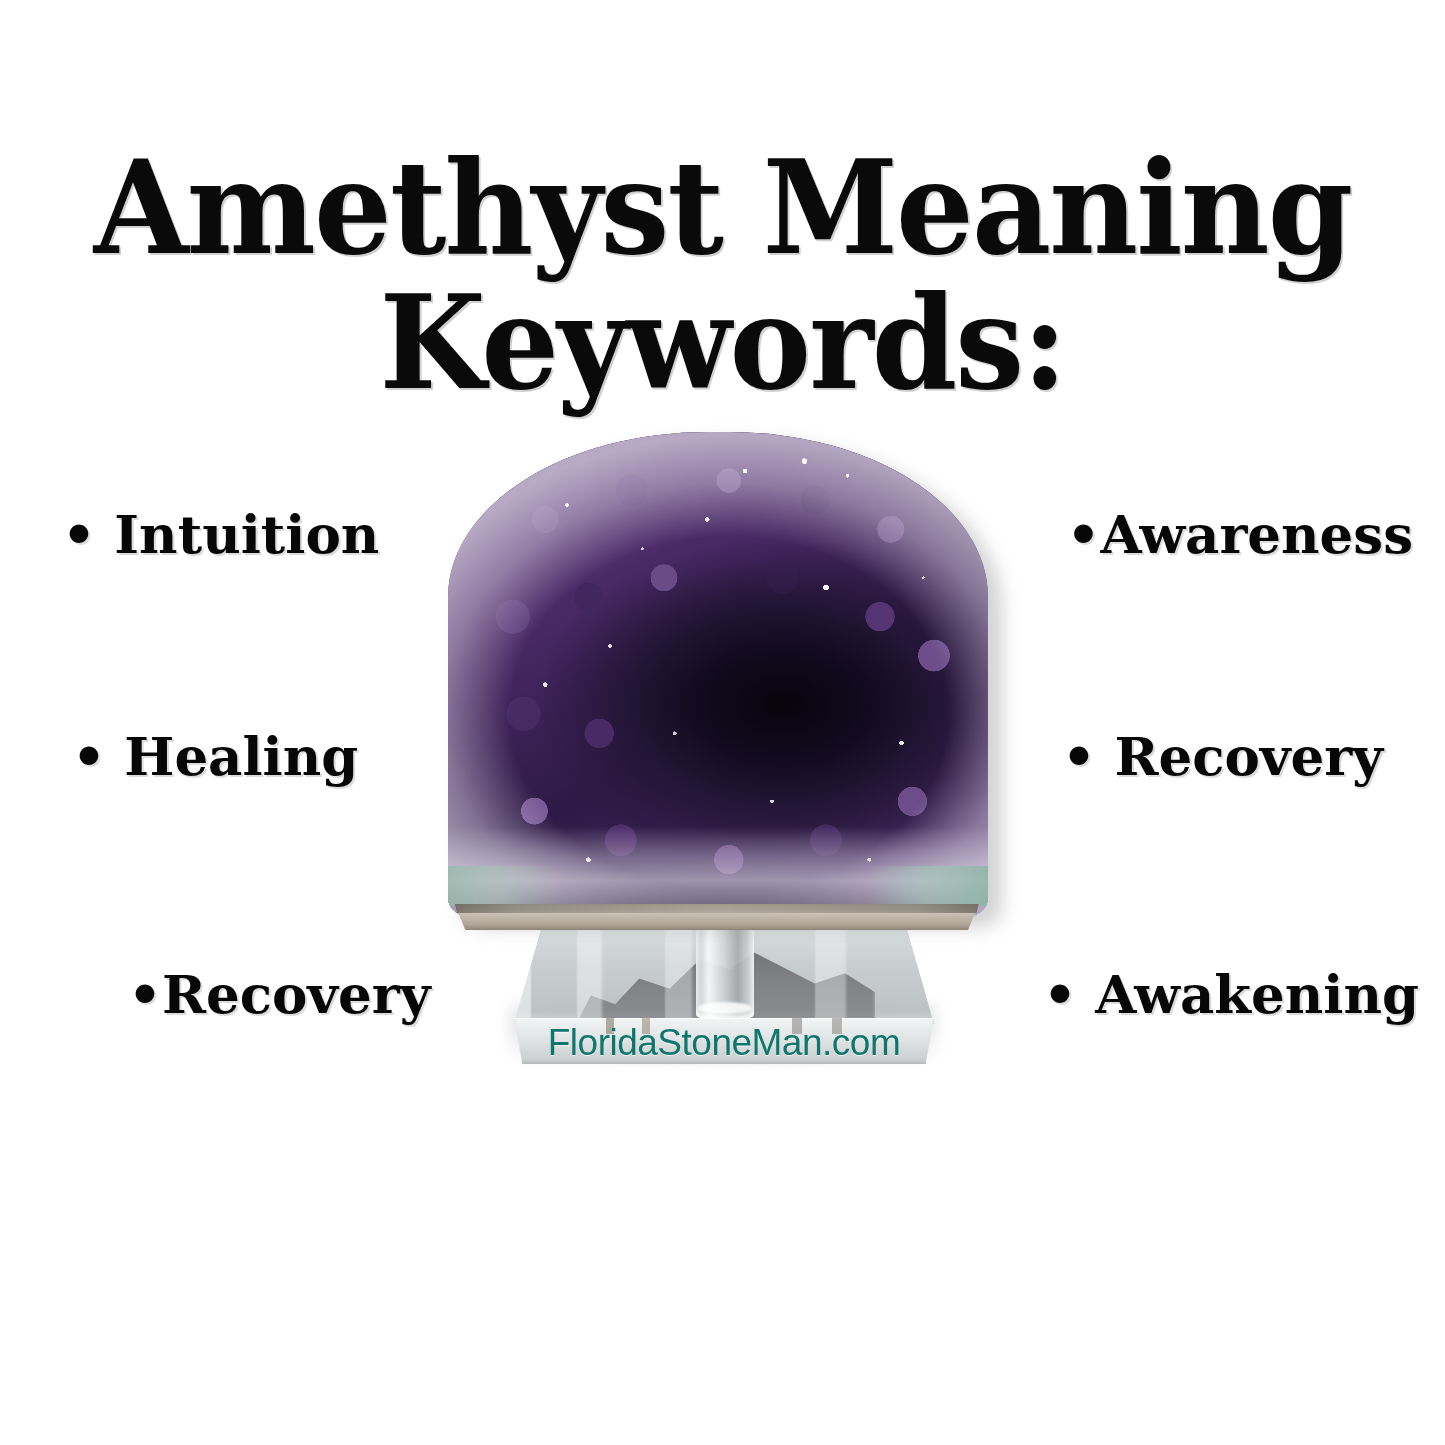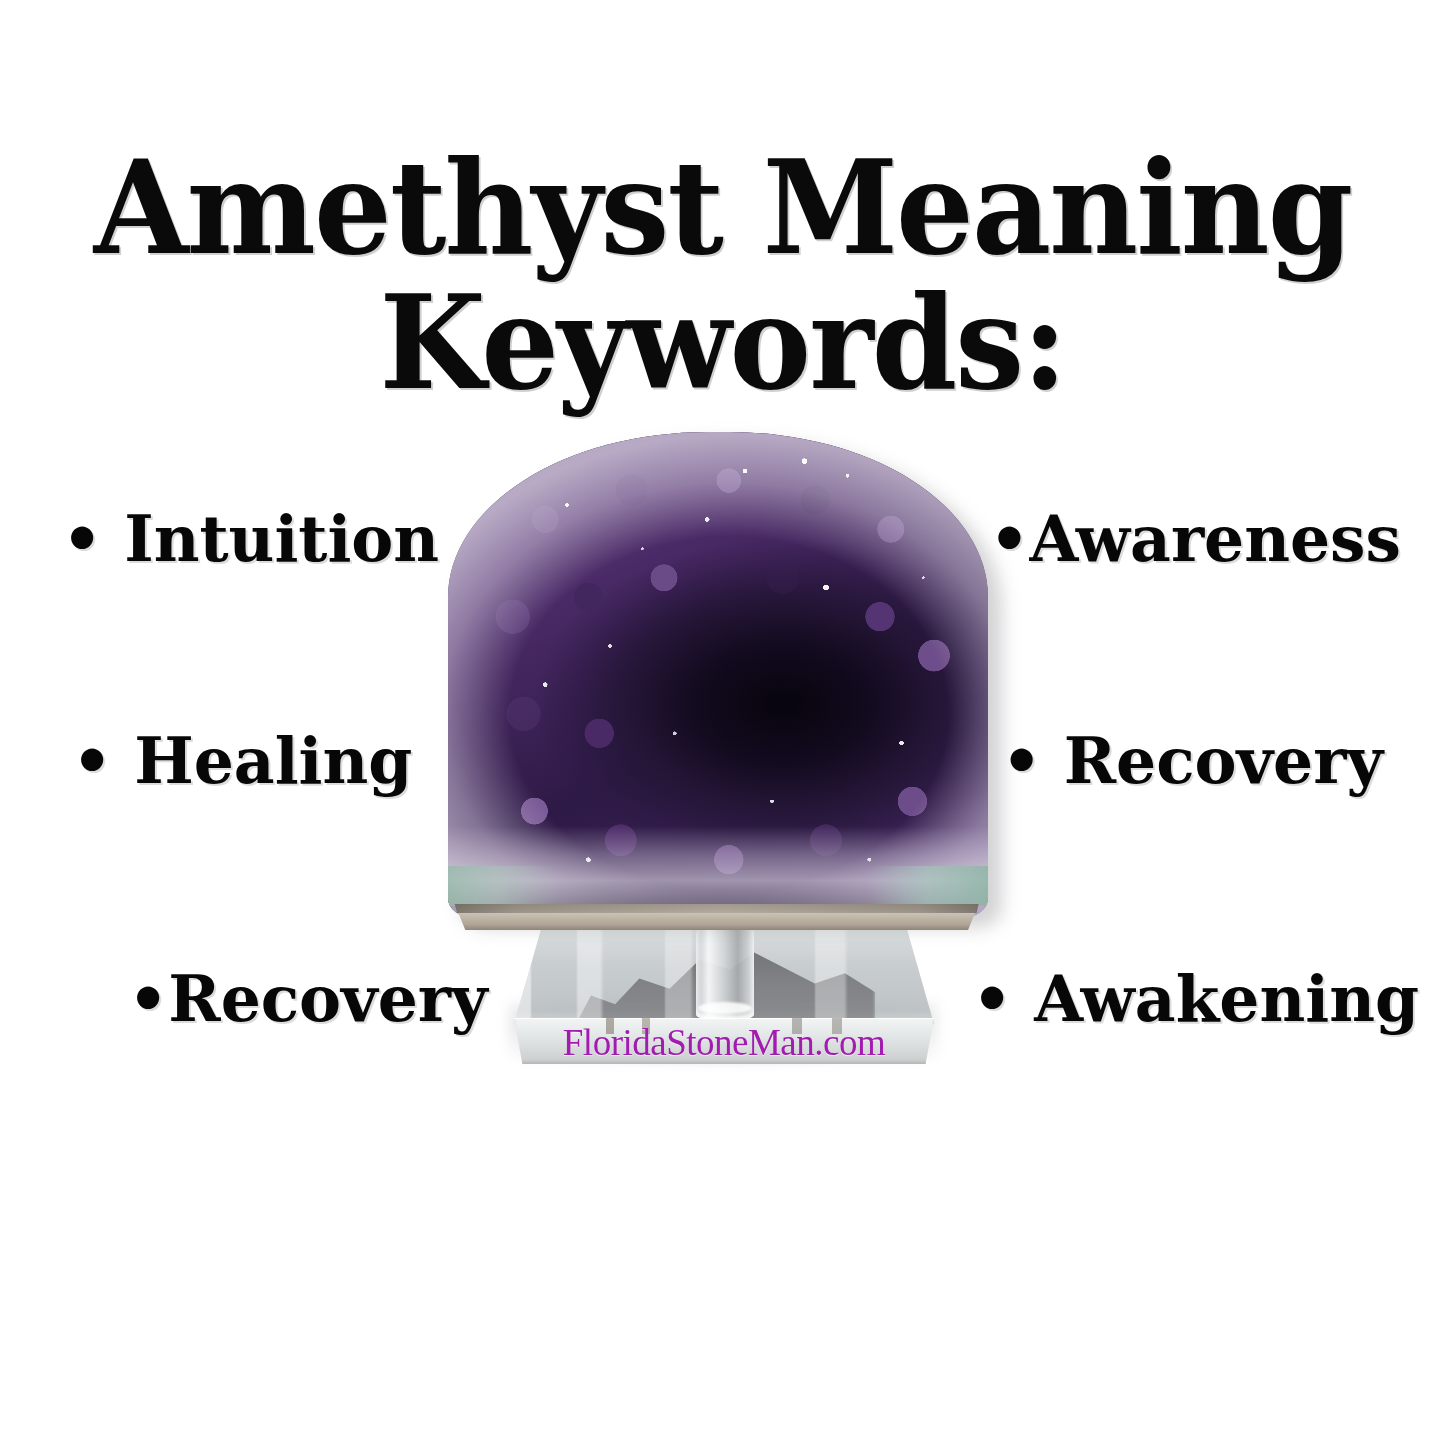"• Intuition" .kw { font-size: 63px -> 53px }
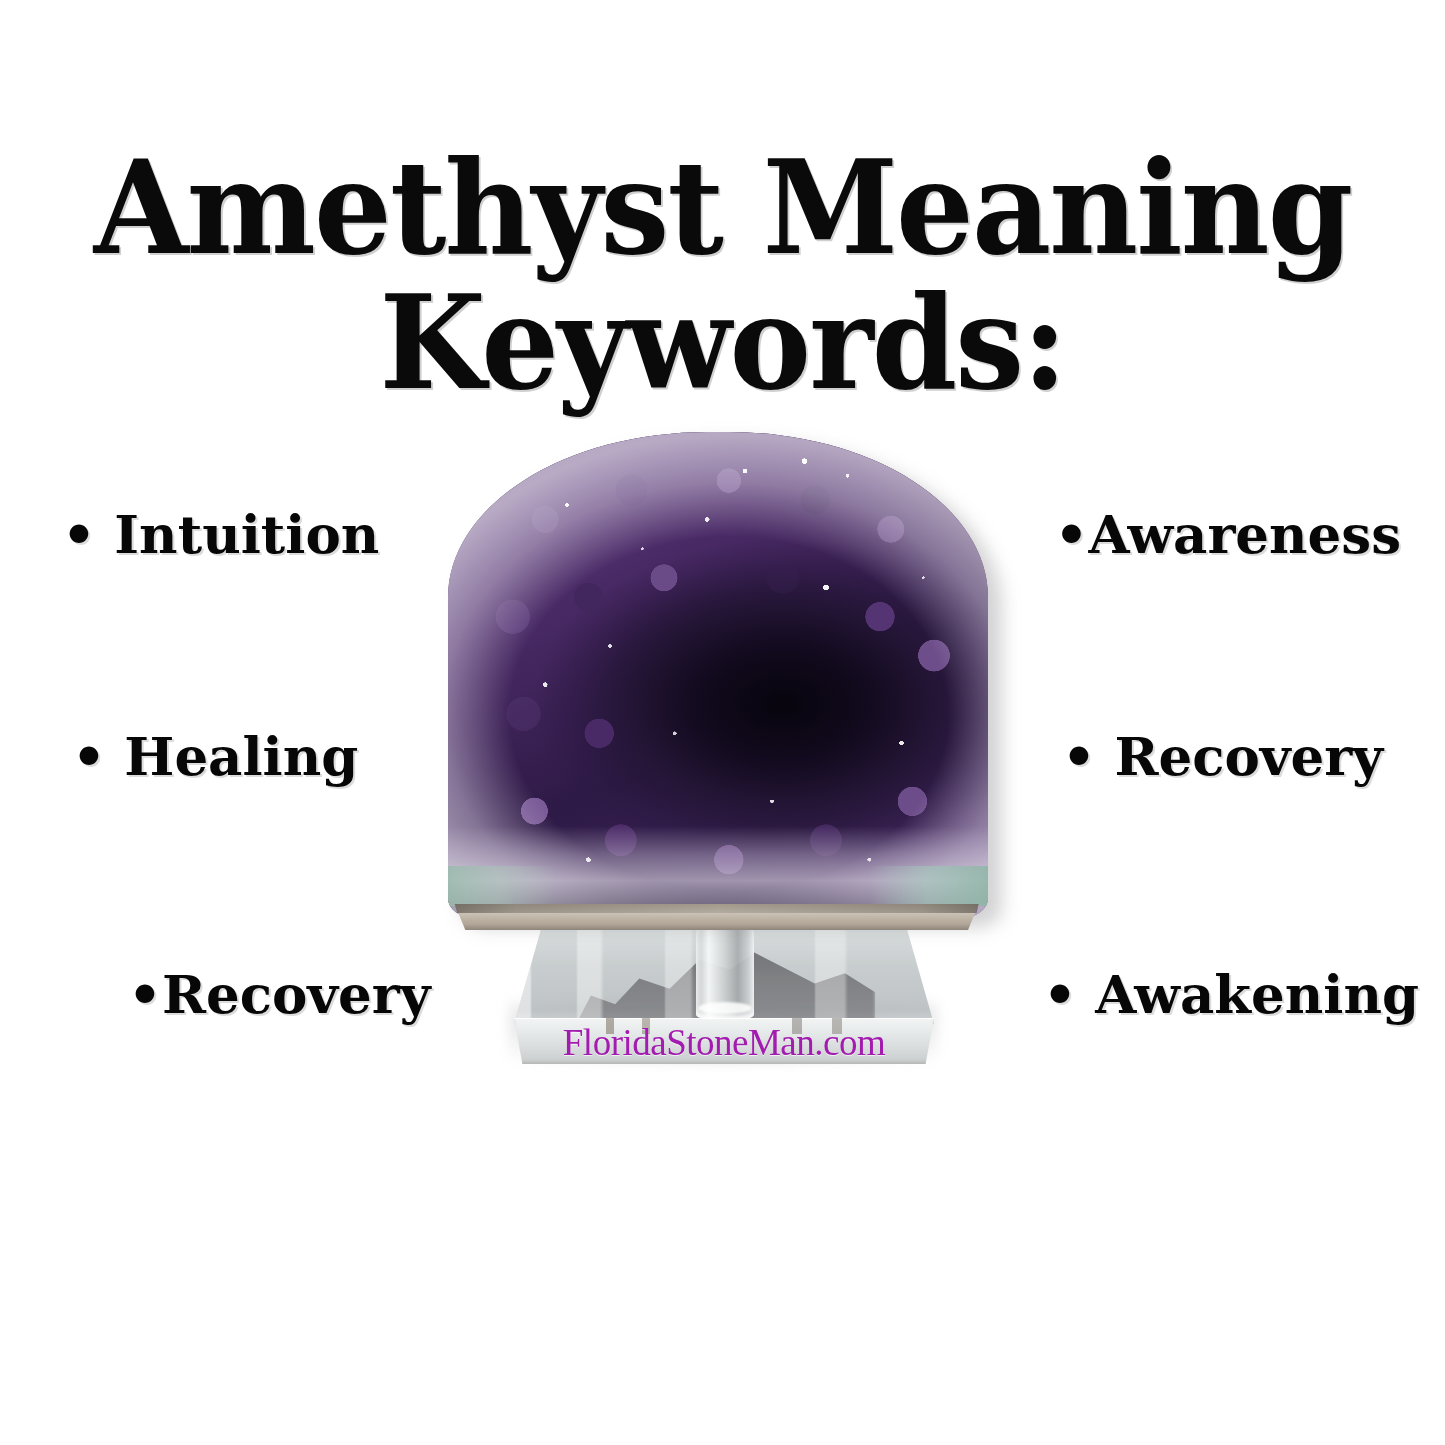"•Awareness" .kw-awareness { right: 44px -> 32px }
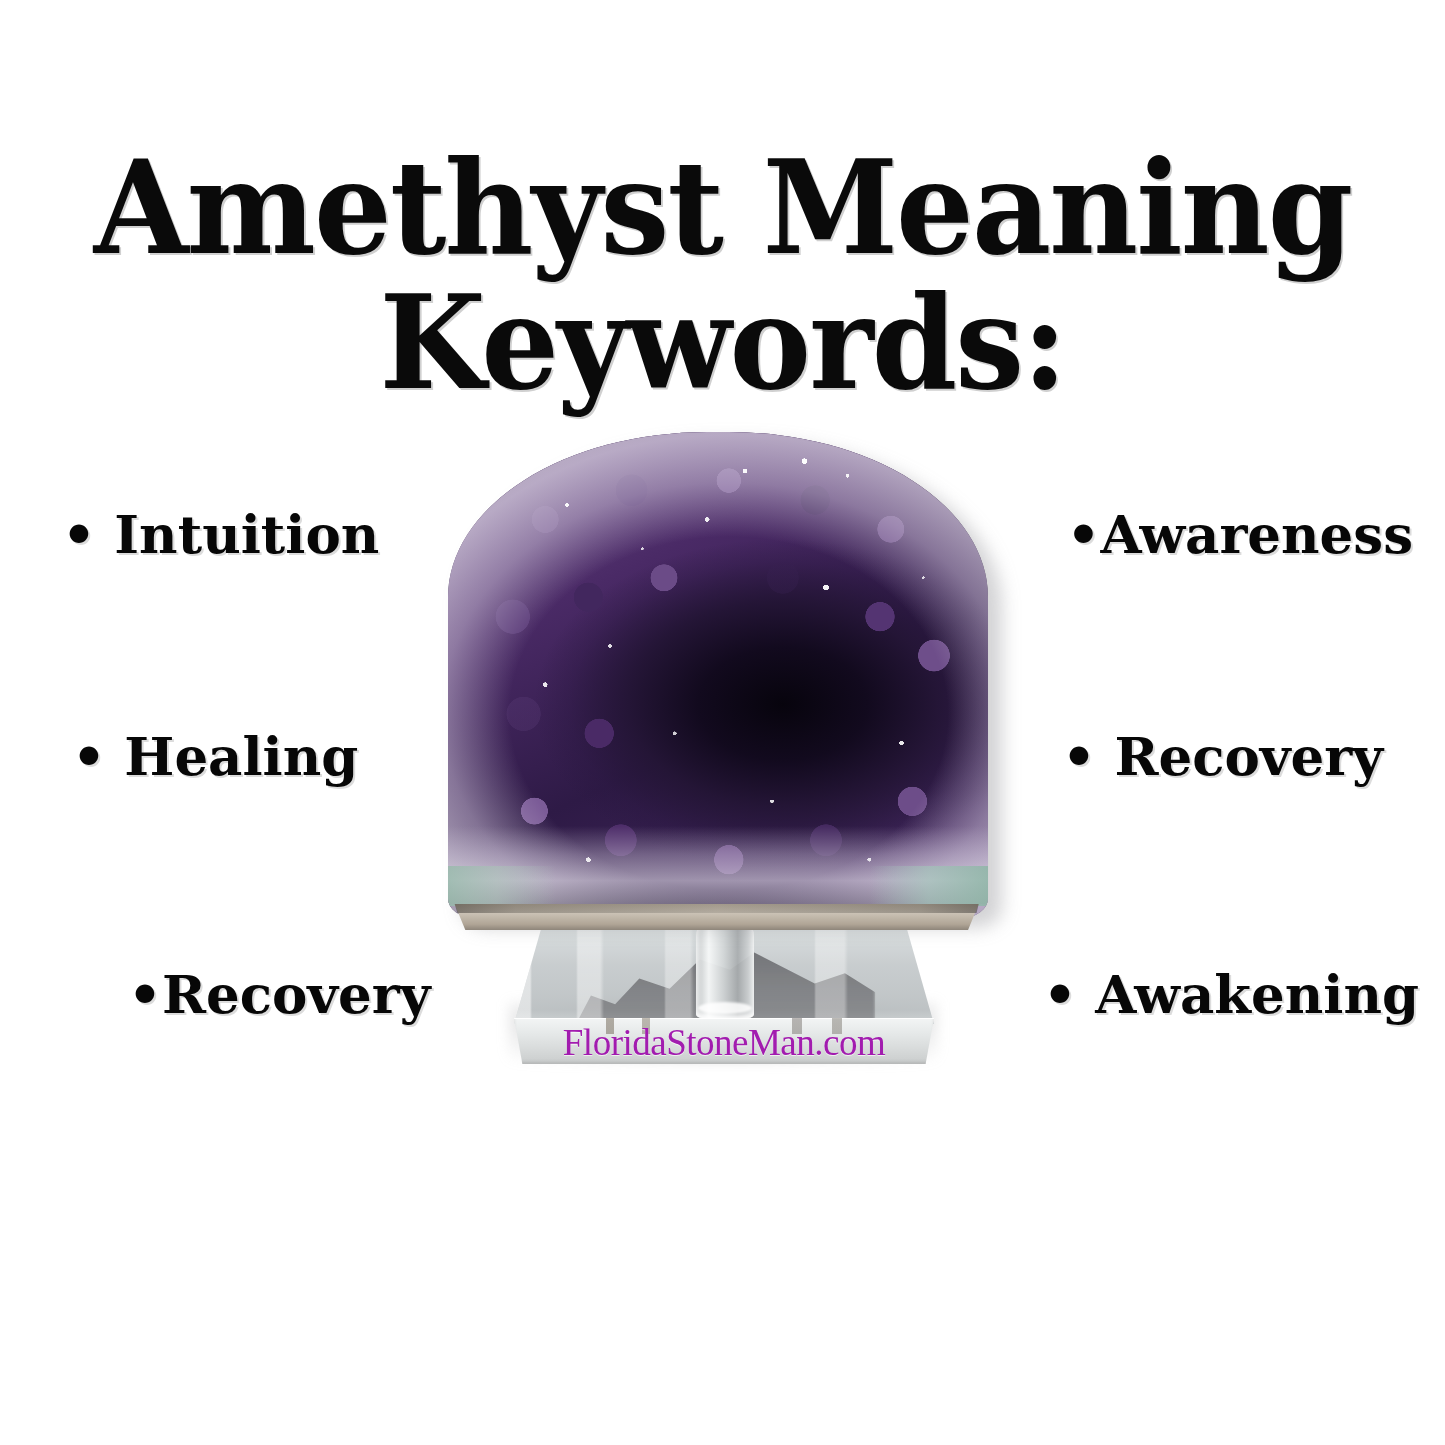"FloridaStoneMan.com" .watermark { color: #a21caf -> #0f766e; font-family: Liberation Serif, serif -> Liberation Sans, sans-serif }
